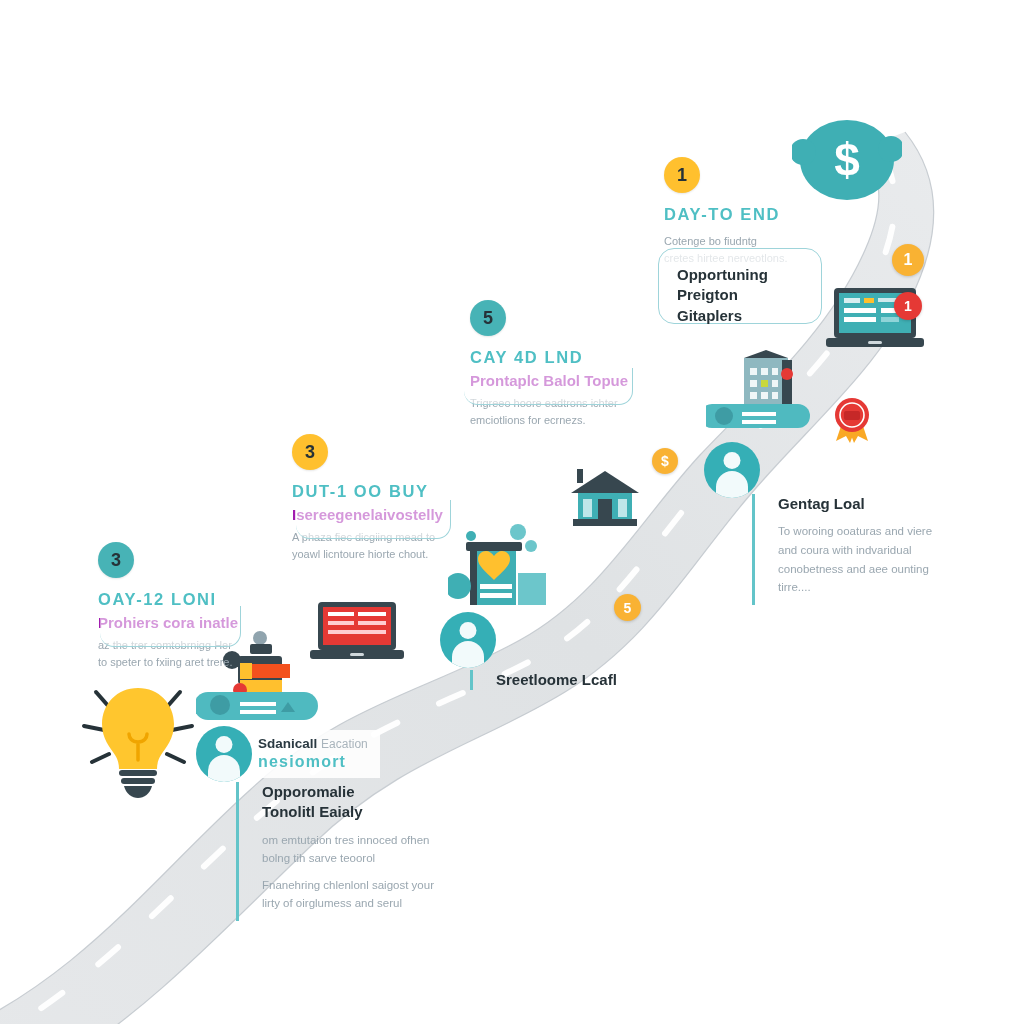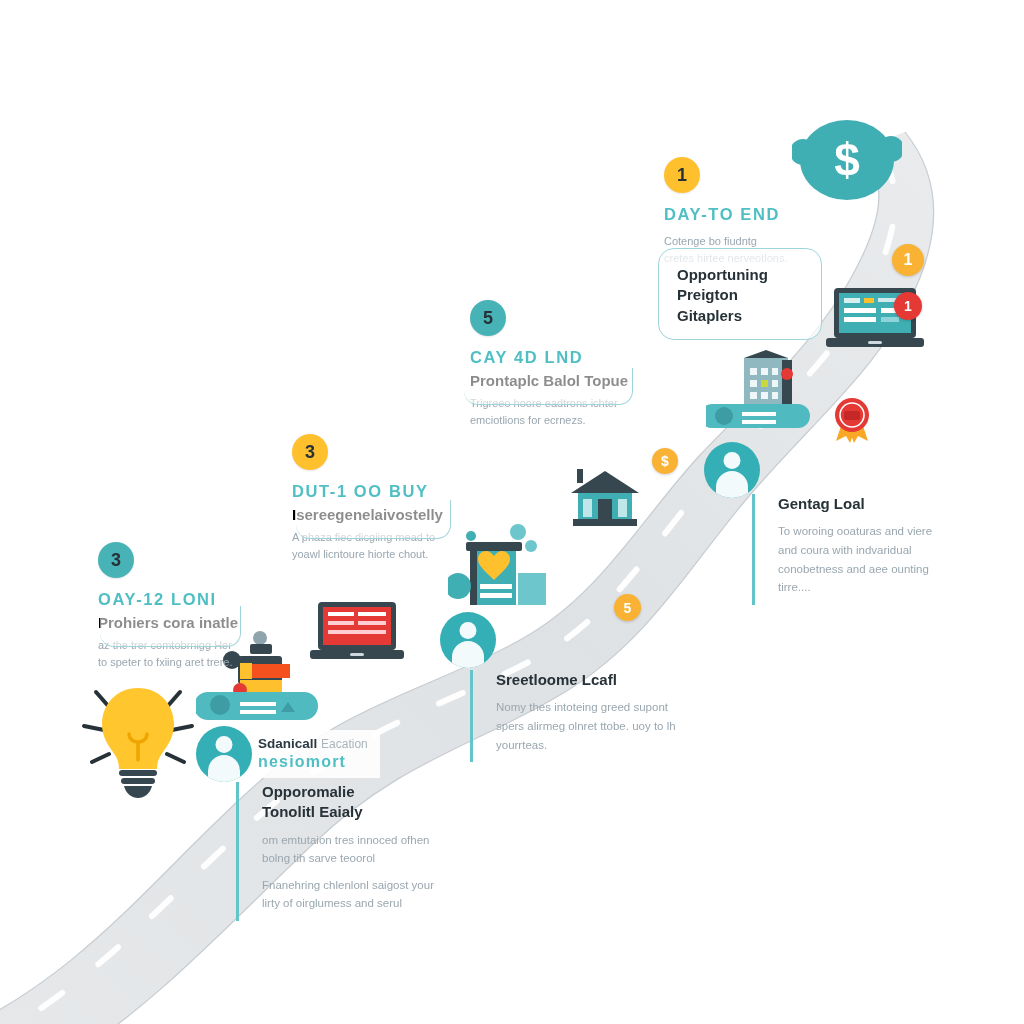"Opportuning" div.panel { height: 92px -> 76px }
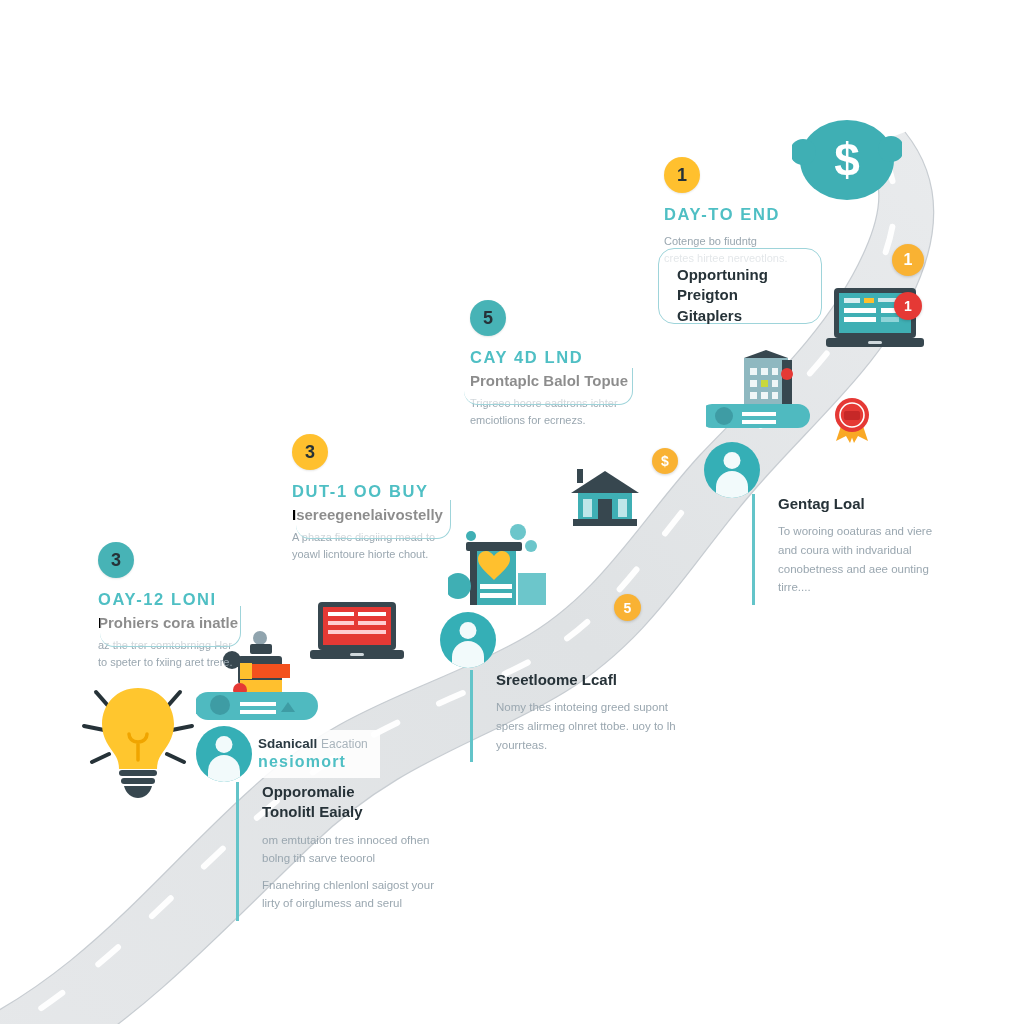"Prontaplc Balol Topue" .step-title { color: #000000 -> #a21caf }
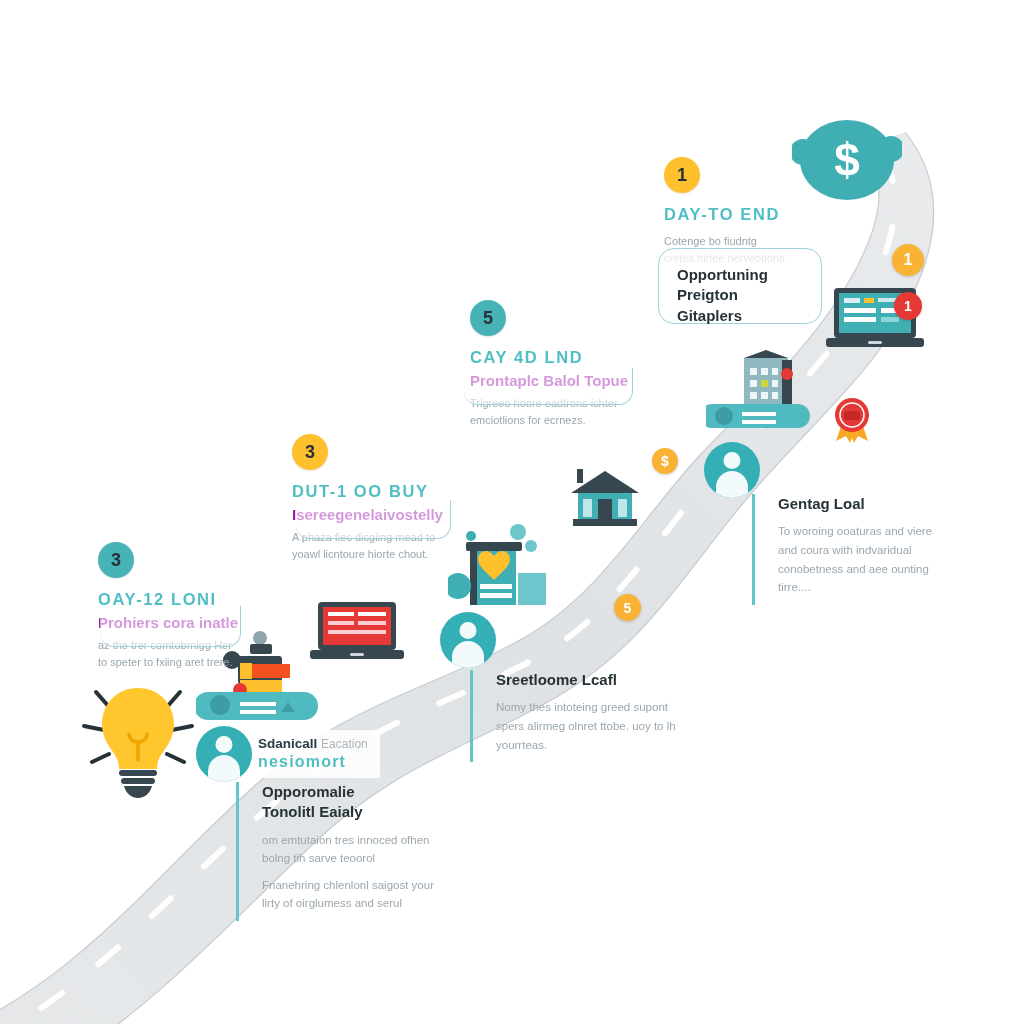"Nomy thes intoteing greed supont" div.q-body { html: <div> <p>Nomy thes intoteing greed supont spers alirmeg olnret ttobe. uoy to lh yourrteas.</p> </div> -> none }
